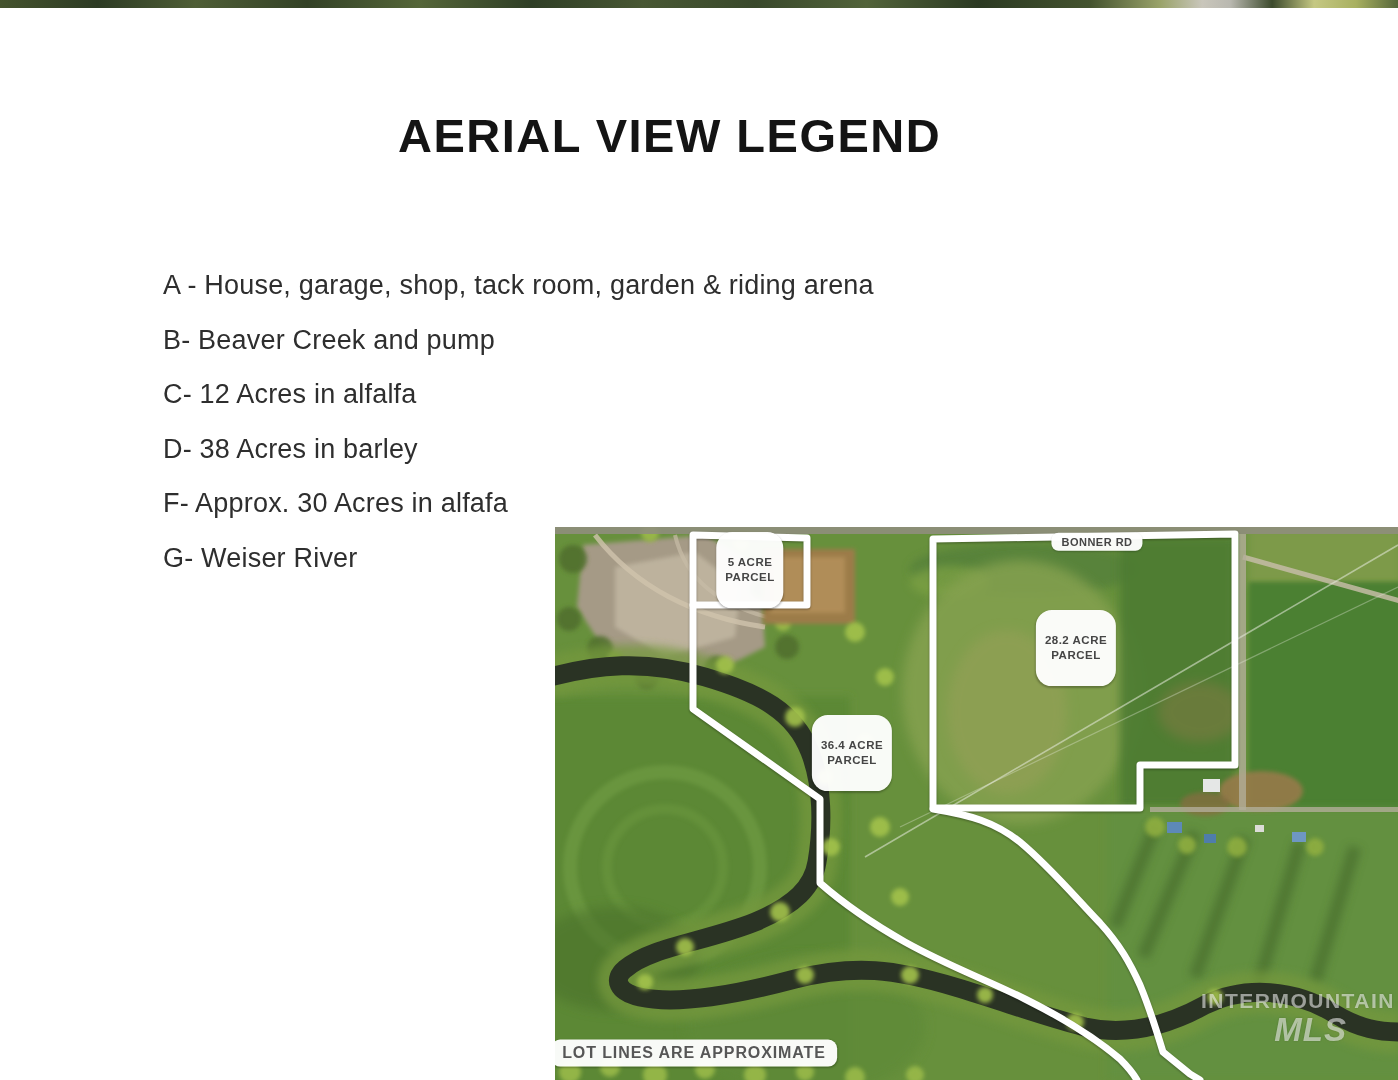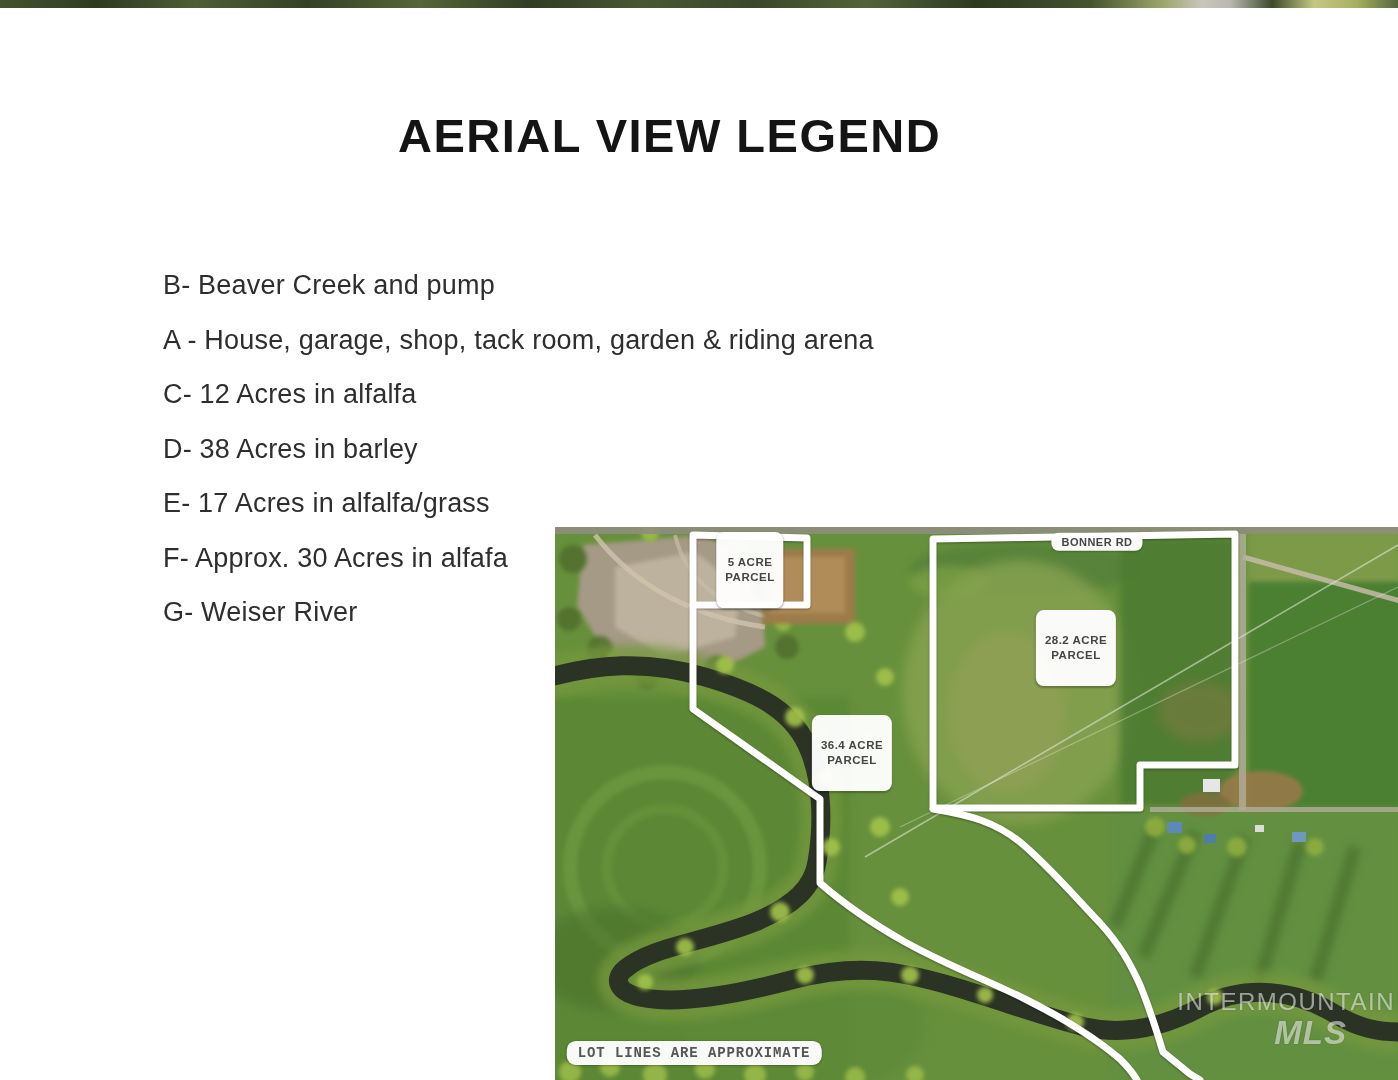"B- Beaver Creek and pump" li { order: before "A - House, garage, shop," -> after "A - House, garage, shop," }
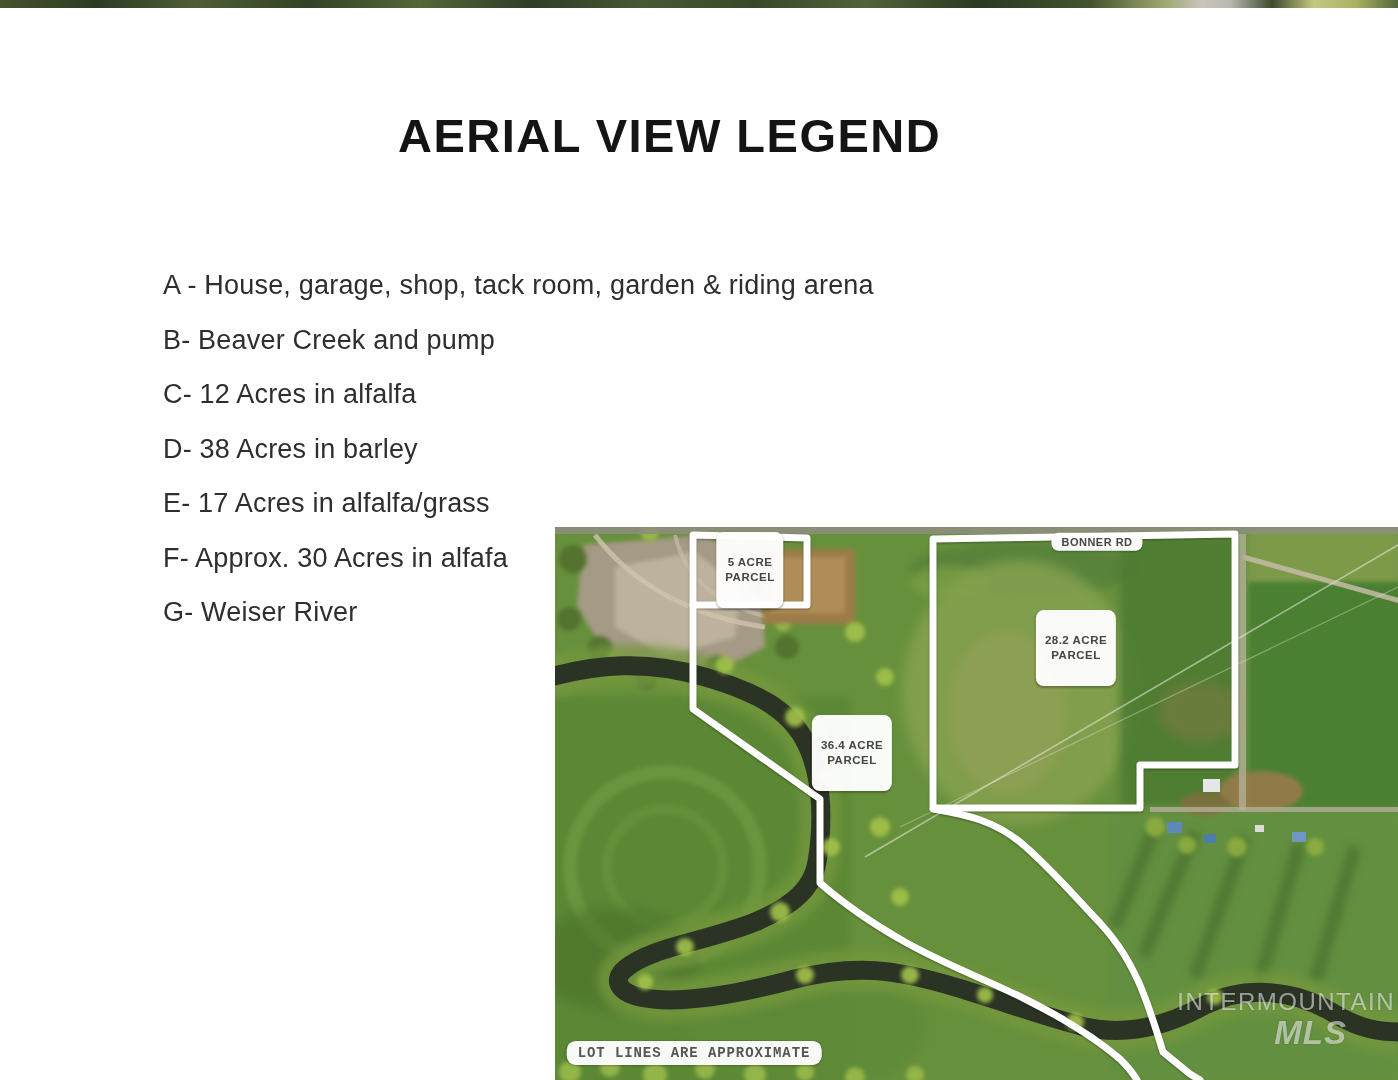"E- 17 Acres in alfalfa/grass" li { html: <li>E- 17 Acres in alfalfa/grass</li> -> none }
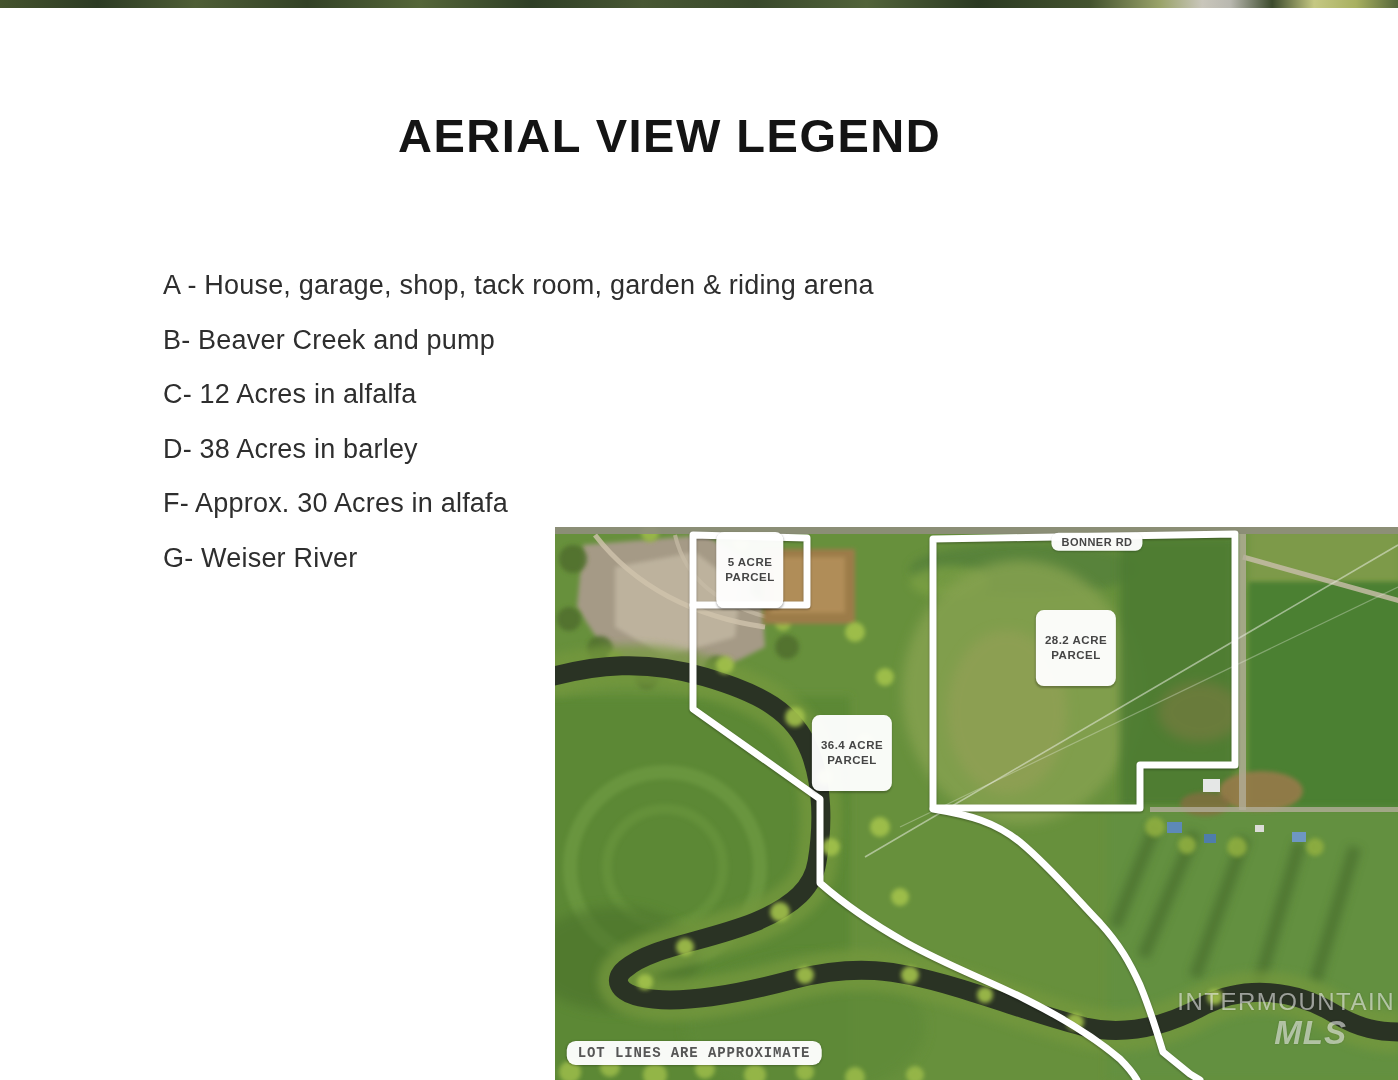"5 ACRE" .chip { border-radius: 8px -> 16px }
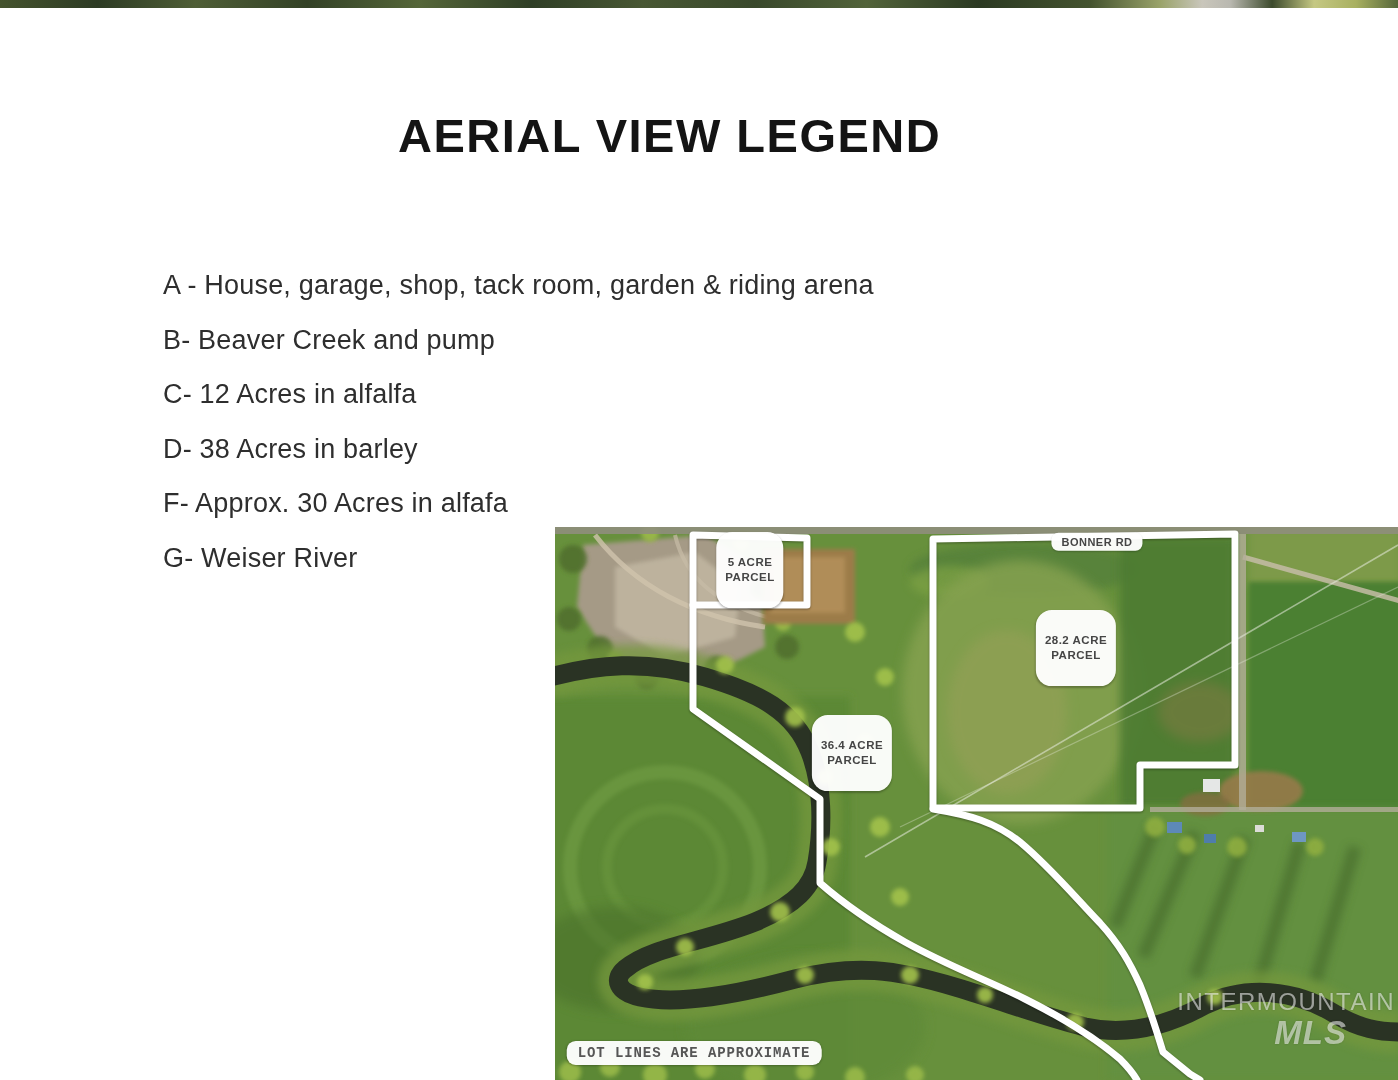"INTERMOUNTAIN" .watermark .wm1 { font-size: 24px -> 21px; font-weight: 400 -> 700 }
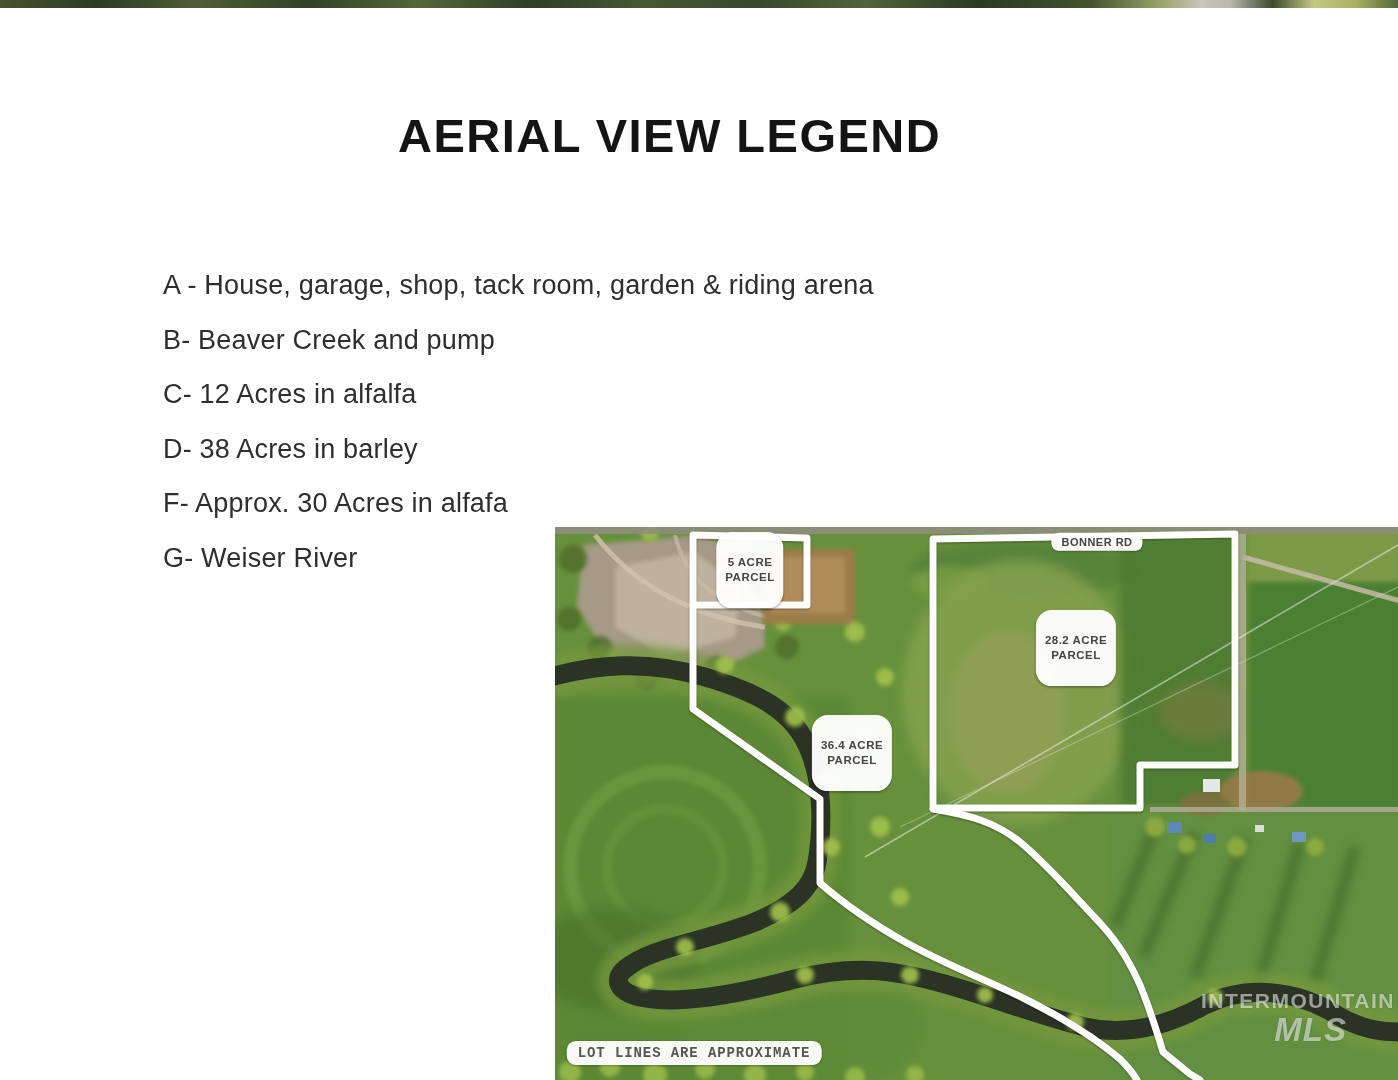"LOT LINES ARE APPROXIMATE" .chip--disclaimer { font-family: Liberation Mono, monospace -> none; font-size: 14px -> 16px }
